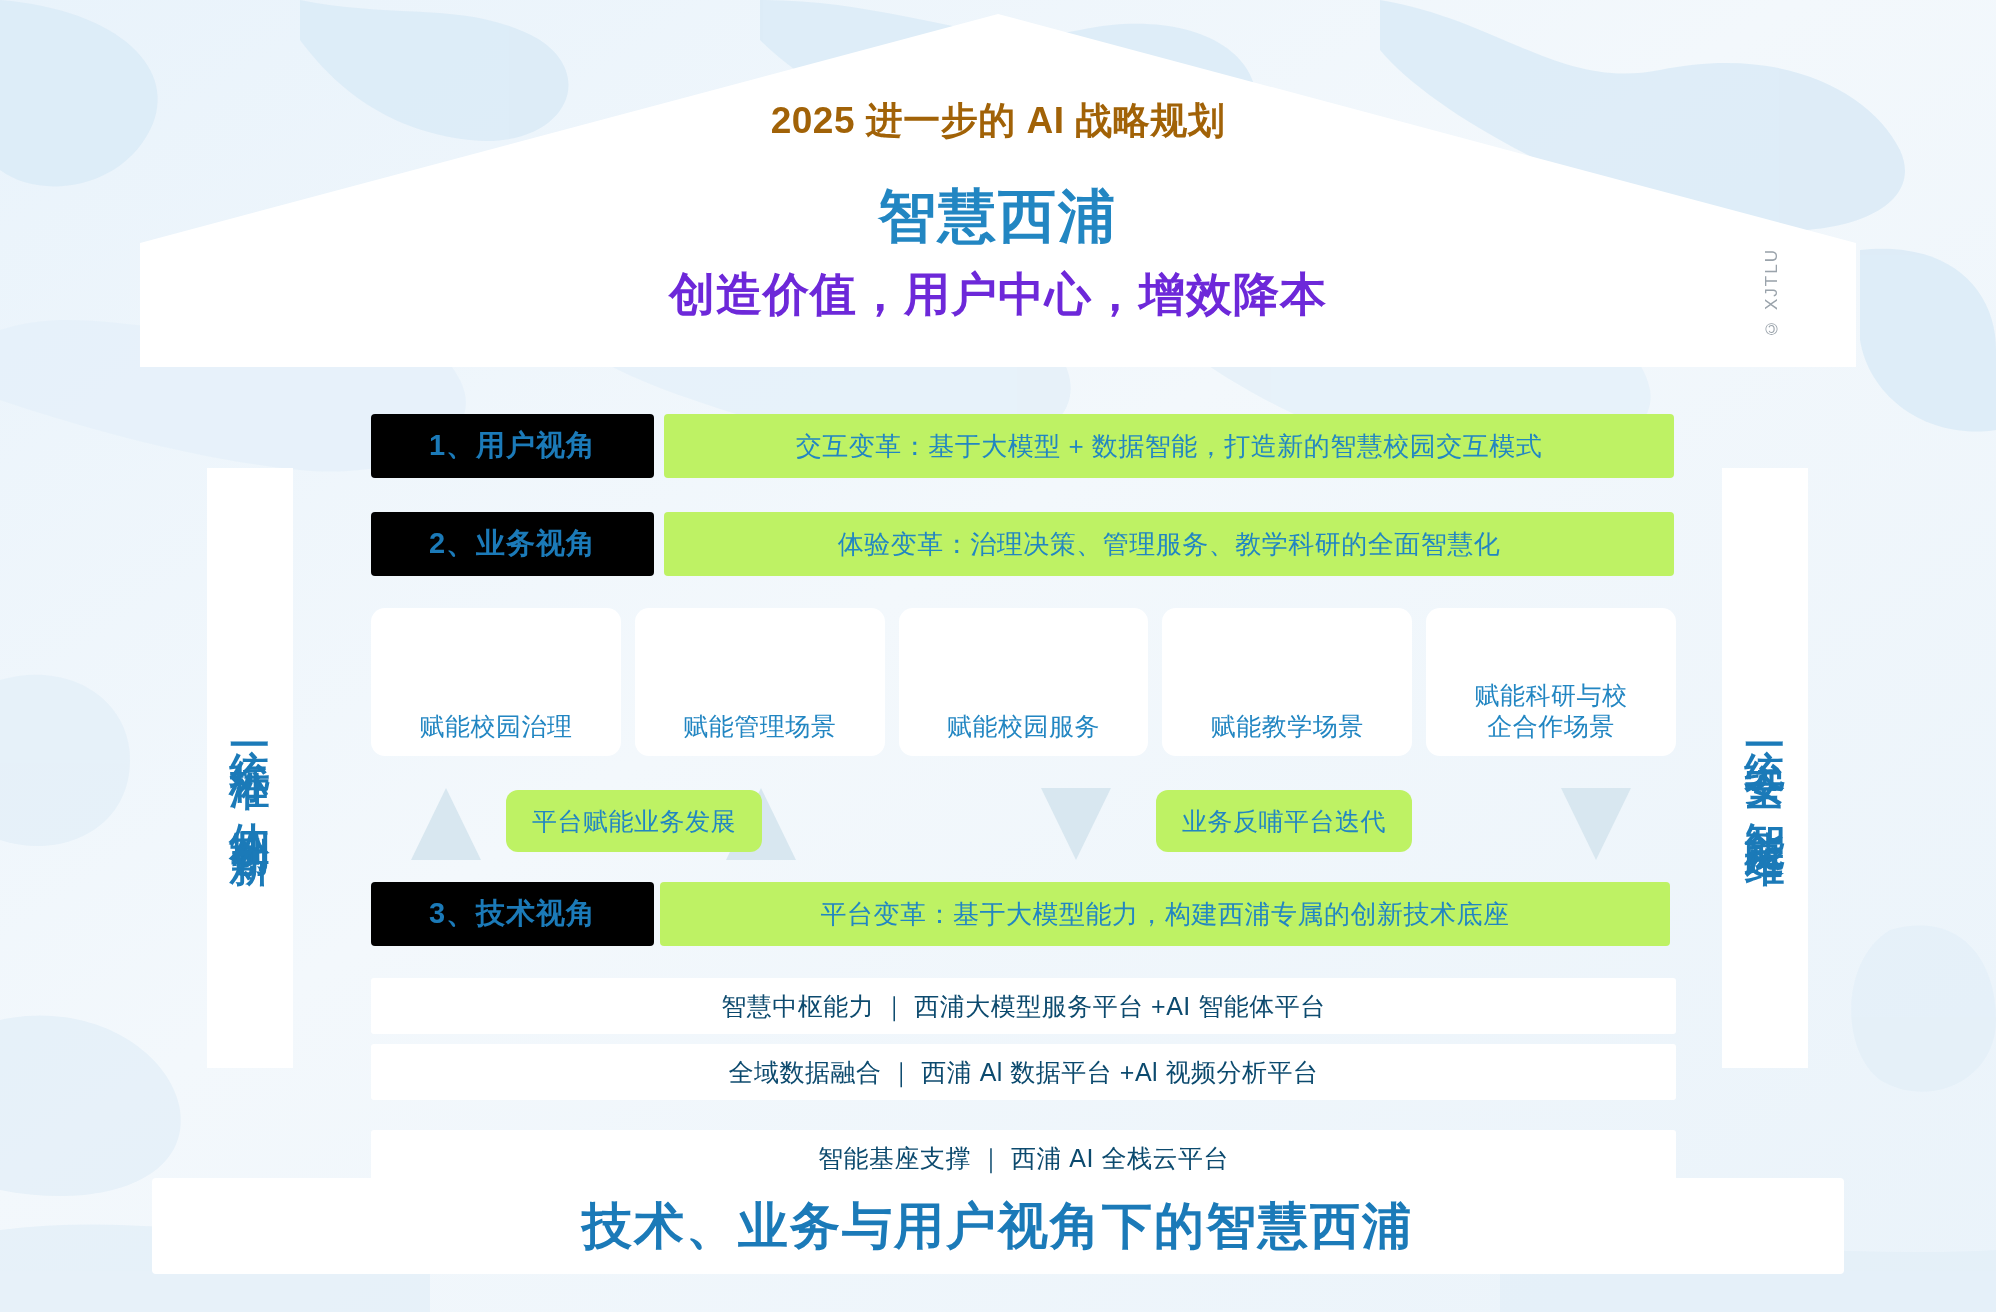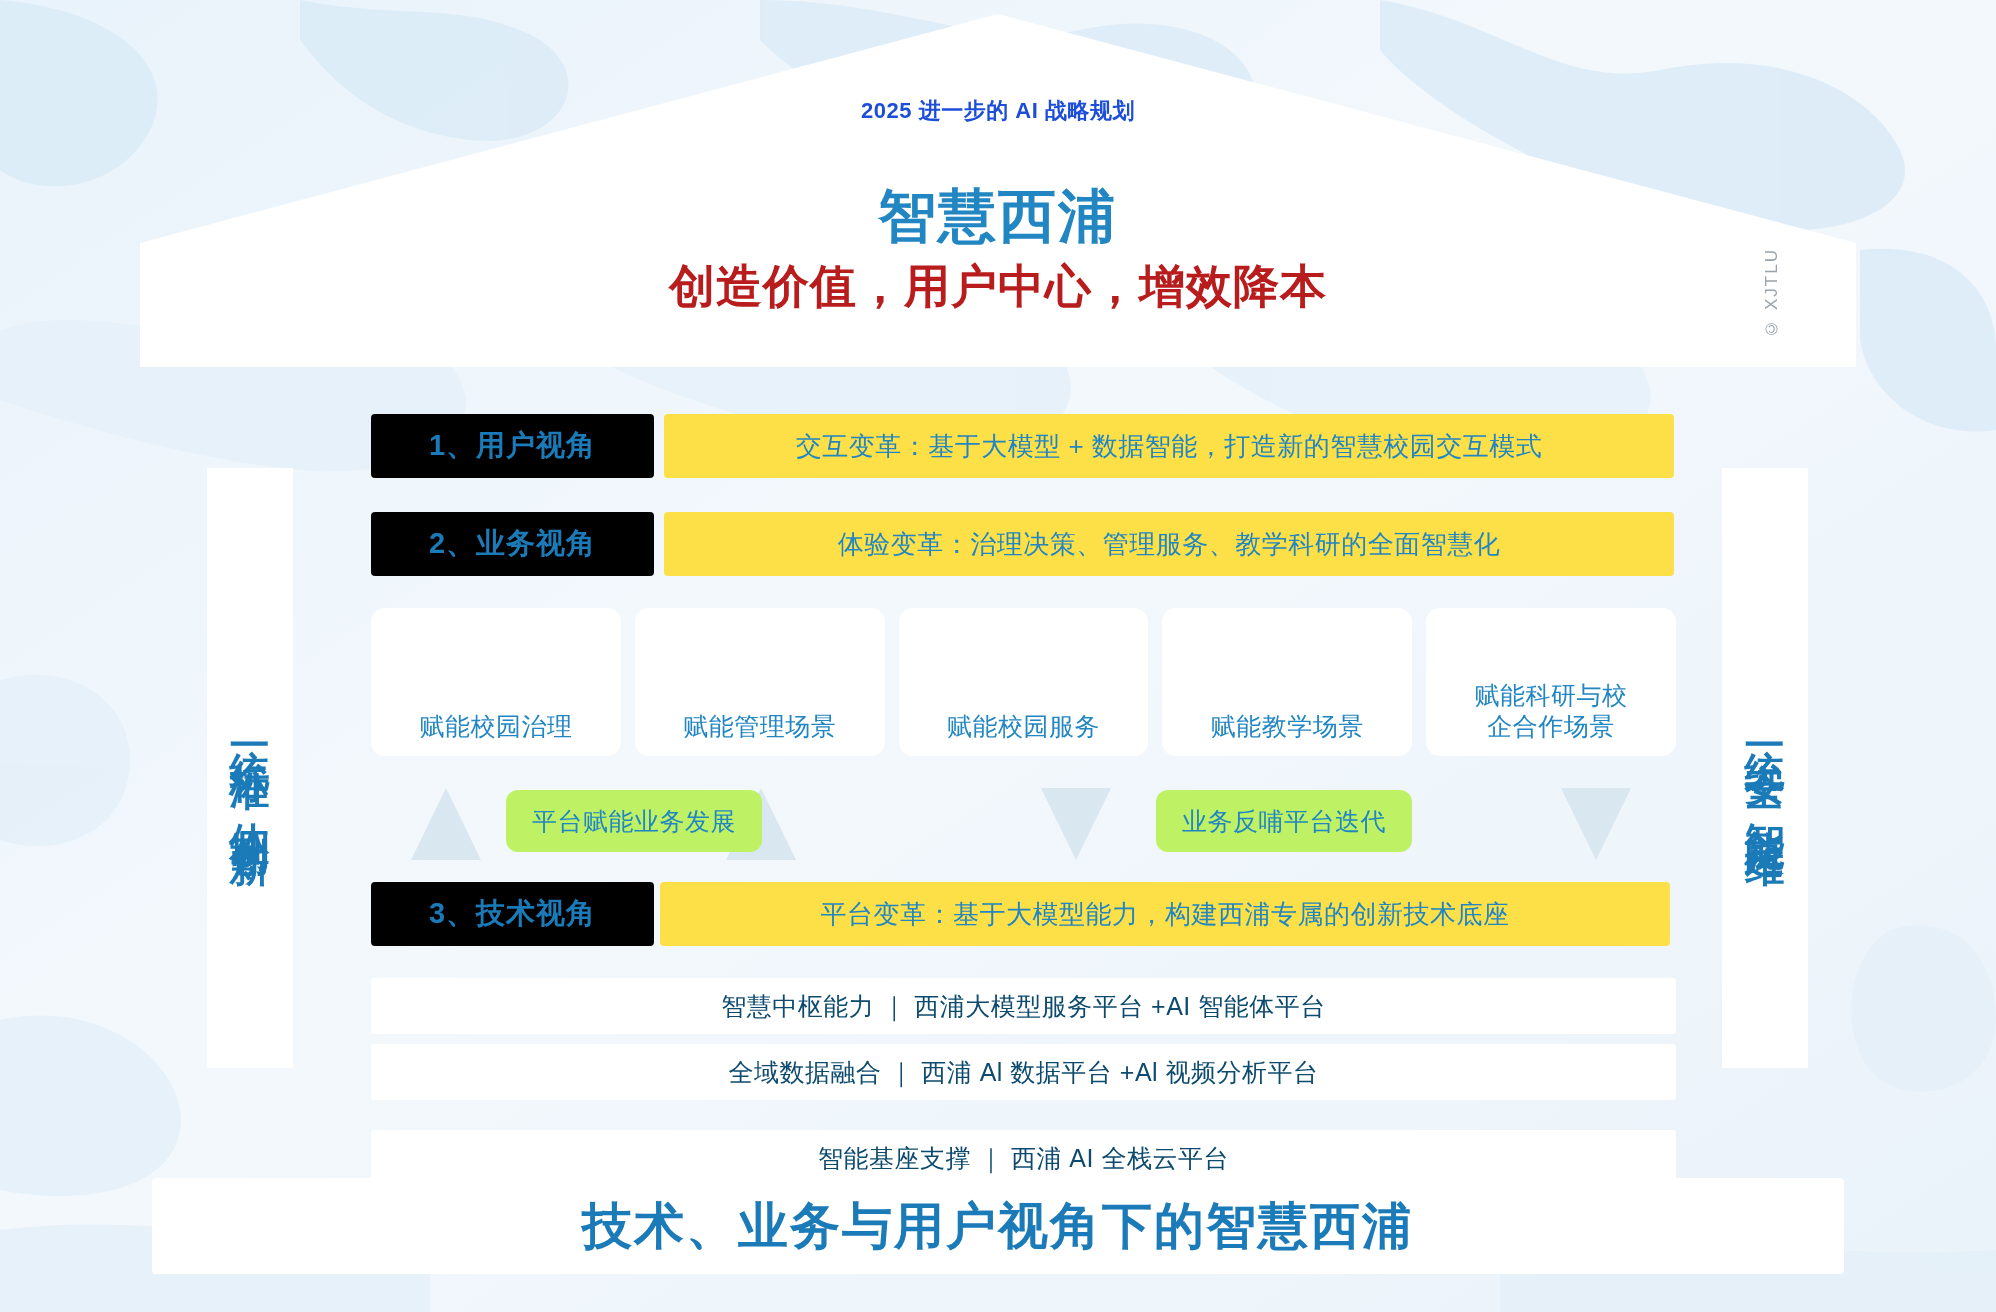"2025 进一步的 AI 战略规划" .kicker { color: #1d4ed8 -> #a16207; font-size: 22px -> 37px }
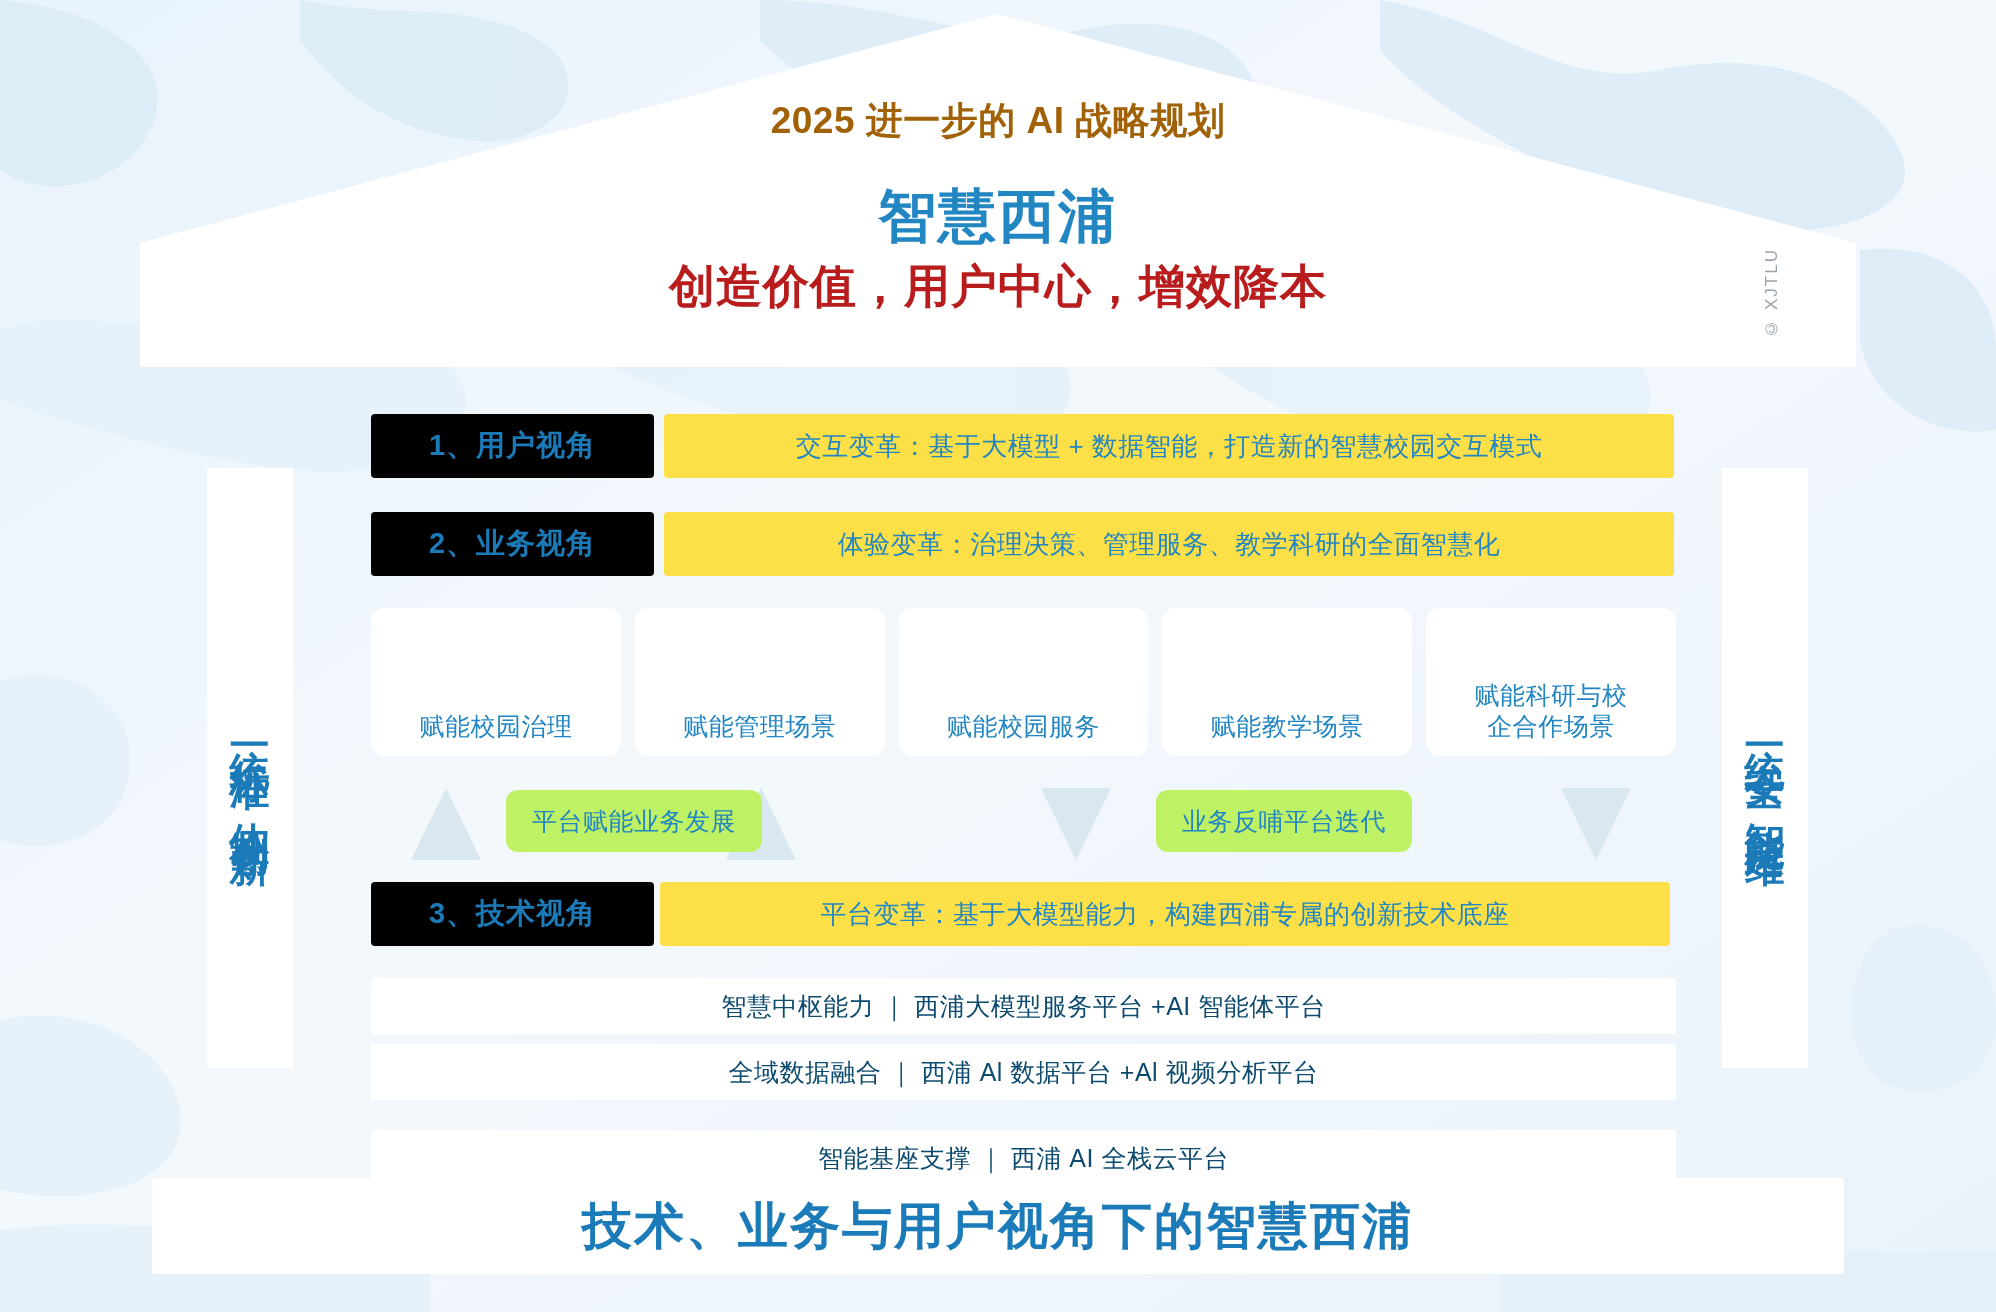"创造价值，用户中心，增效降本" .sub-title { color: #b91c1c -> #6d28d9; top: 256px -> 264px }
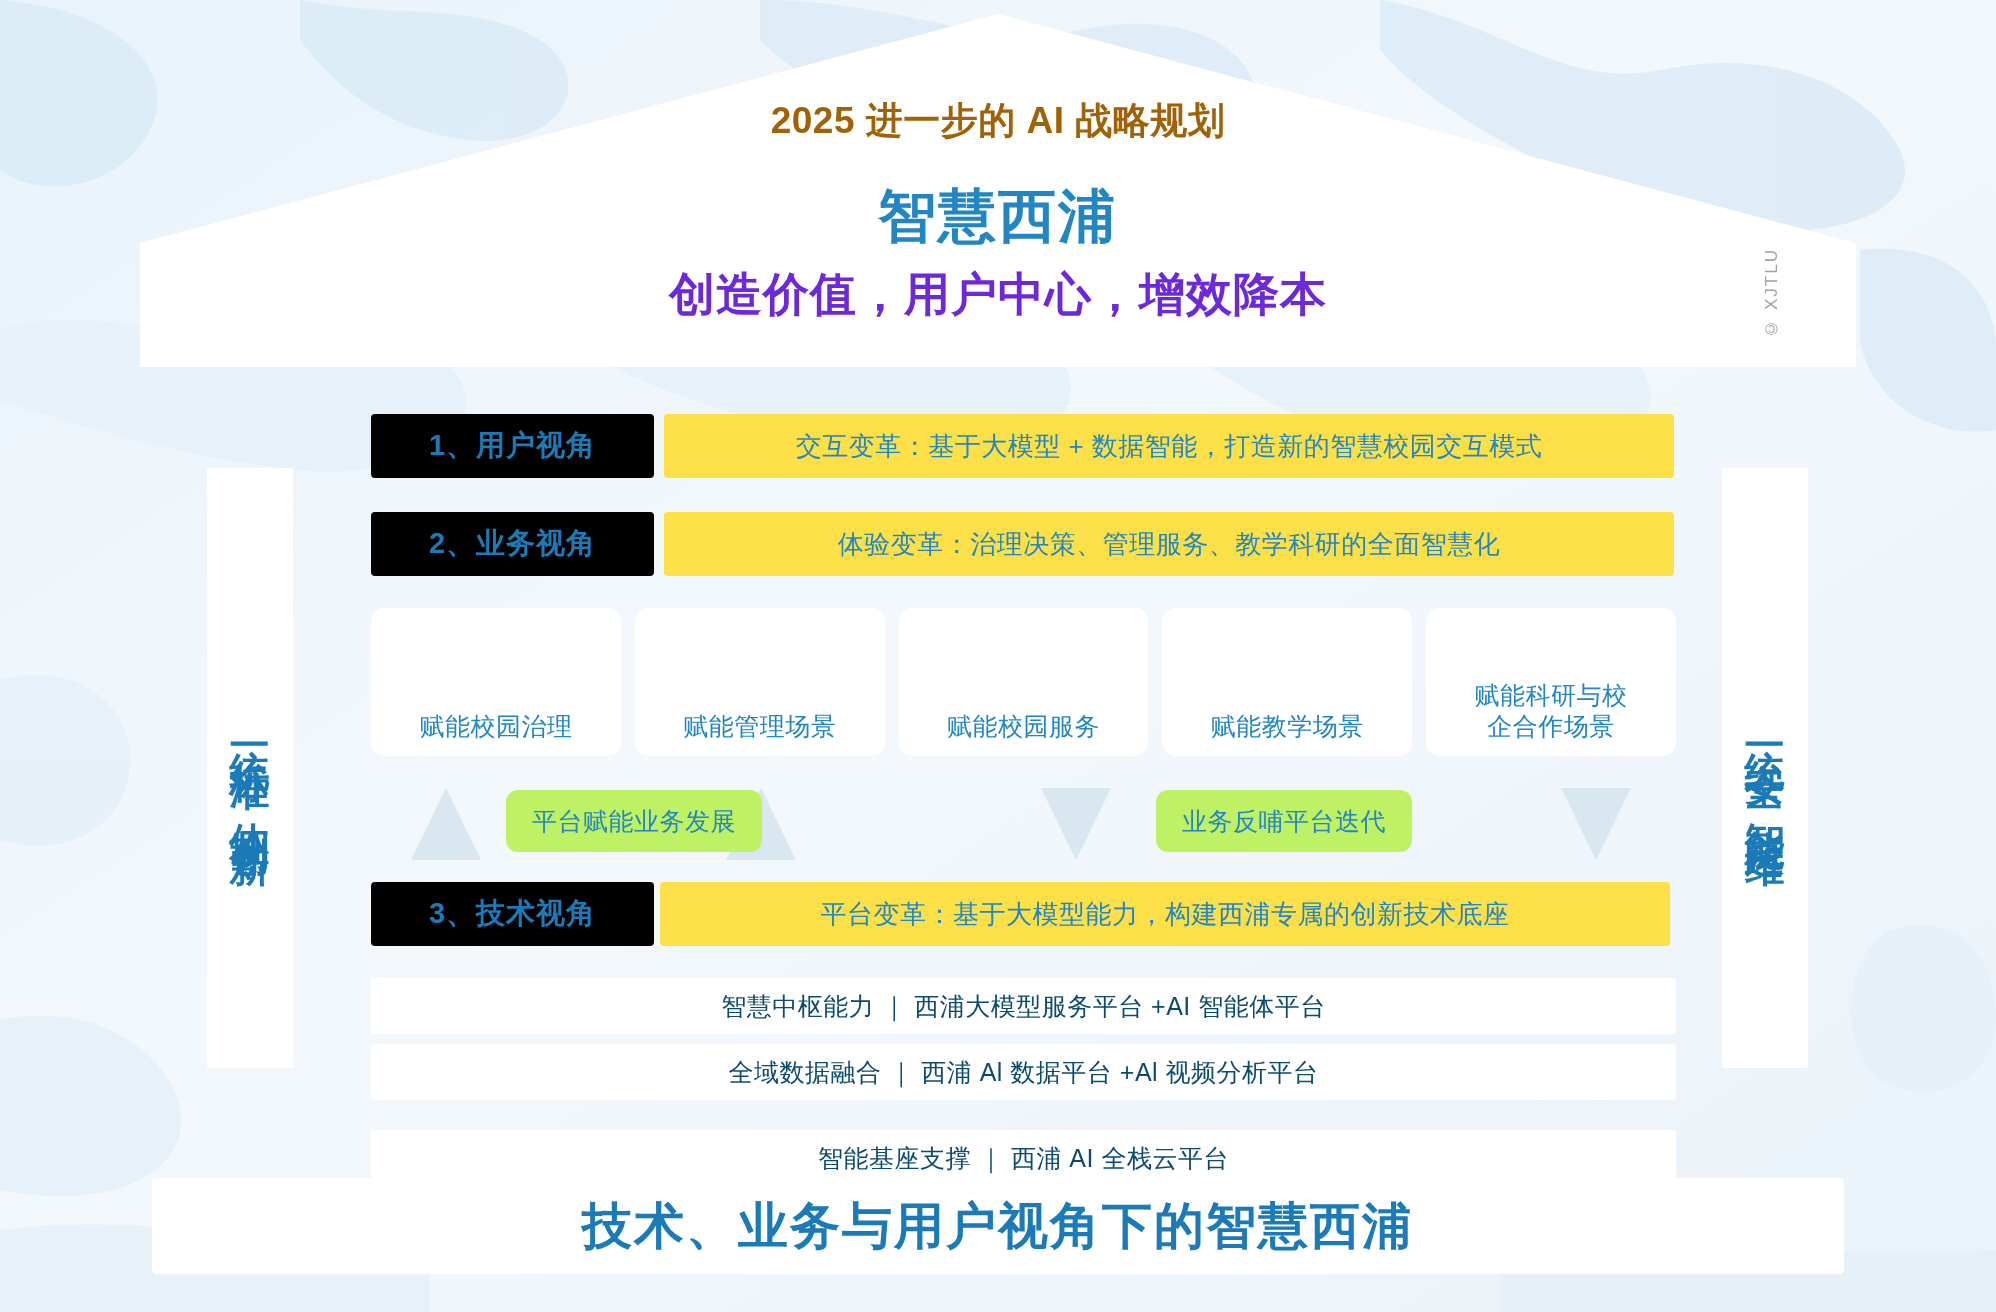"交互变革：基于大模型 + 数据智能，打造新的智慧校园交互模式" .view-desc { background: #fde047 -> #bef264 }
